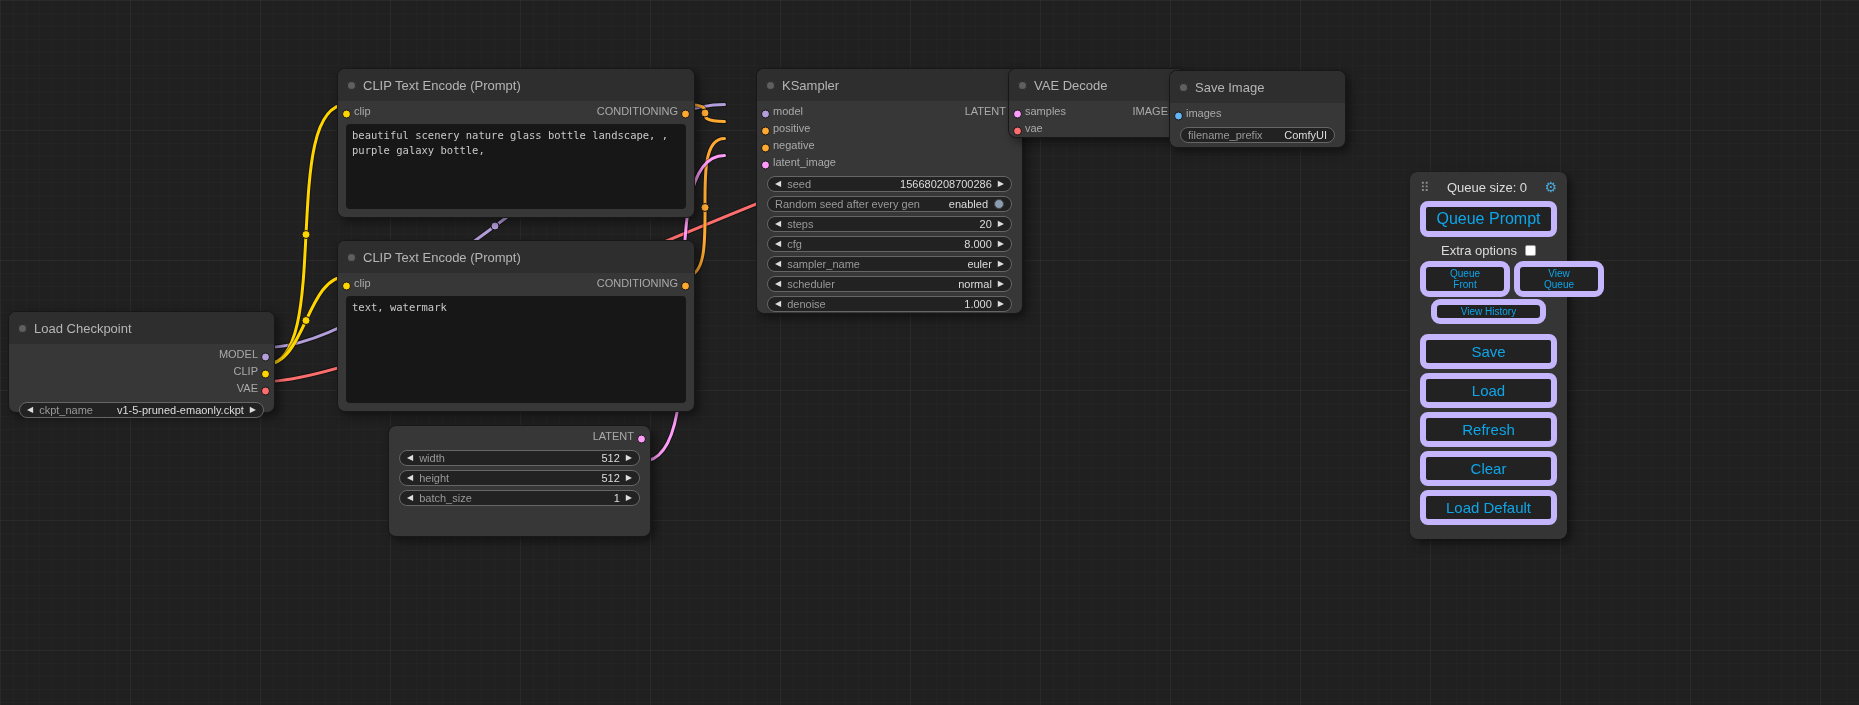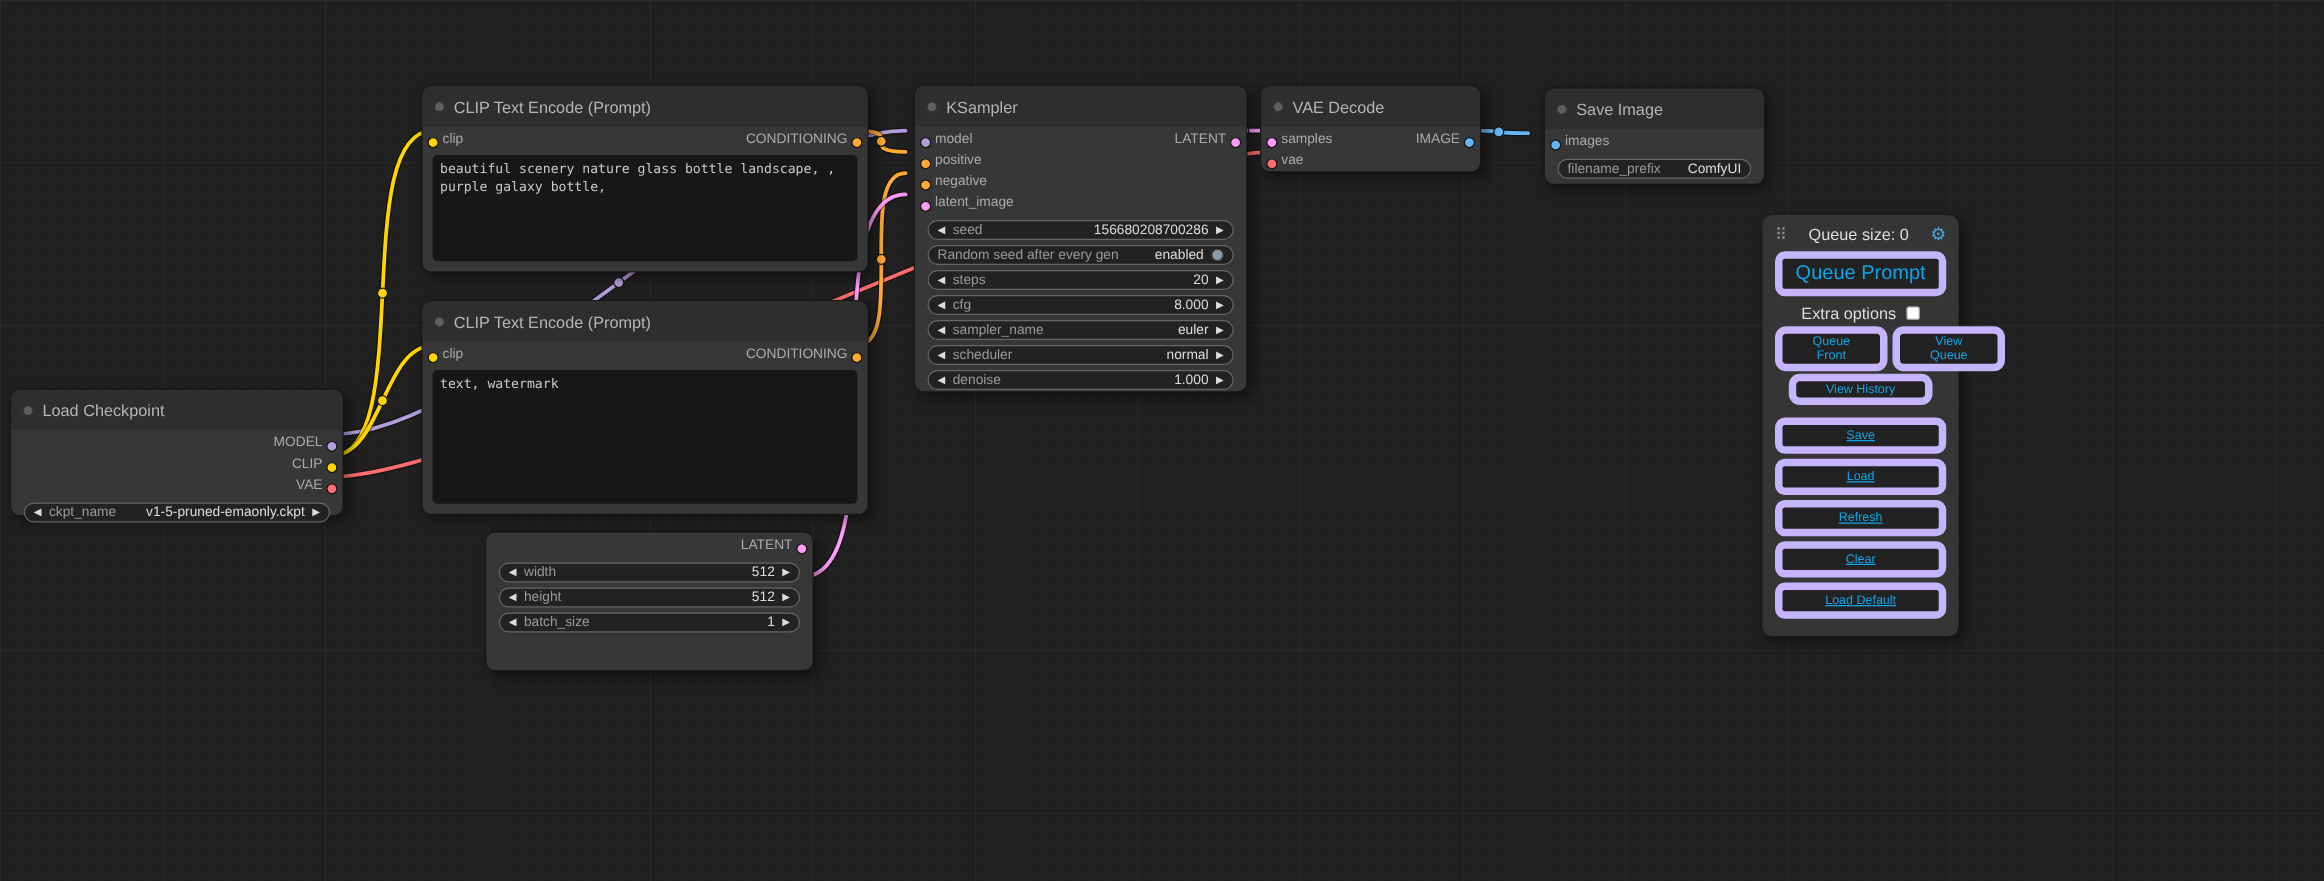"KSampler" div.node { left: 731px -> 756px }
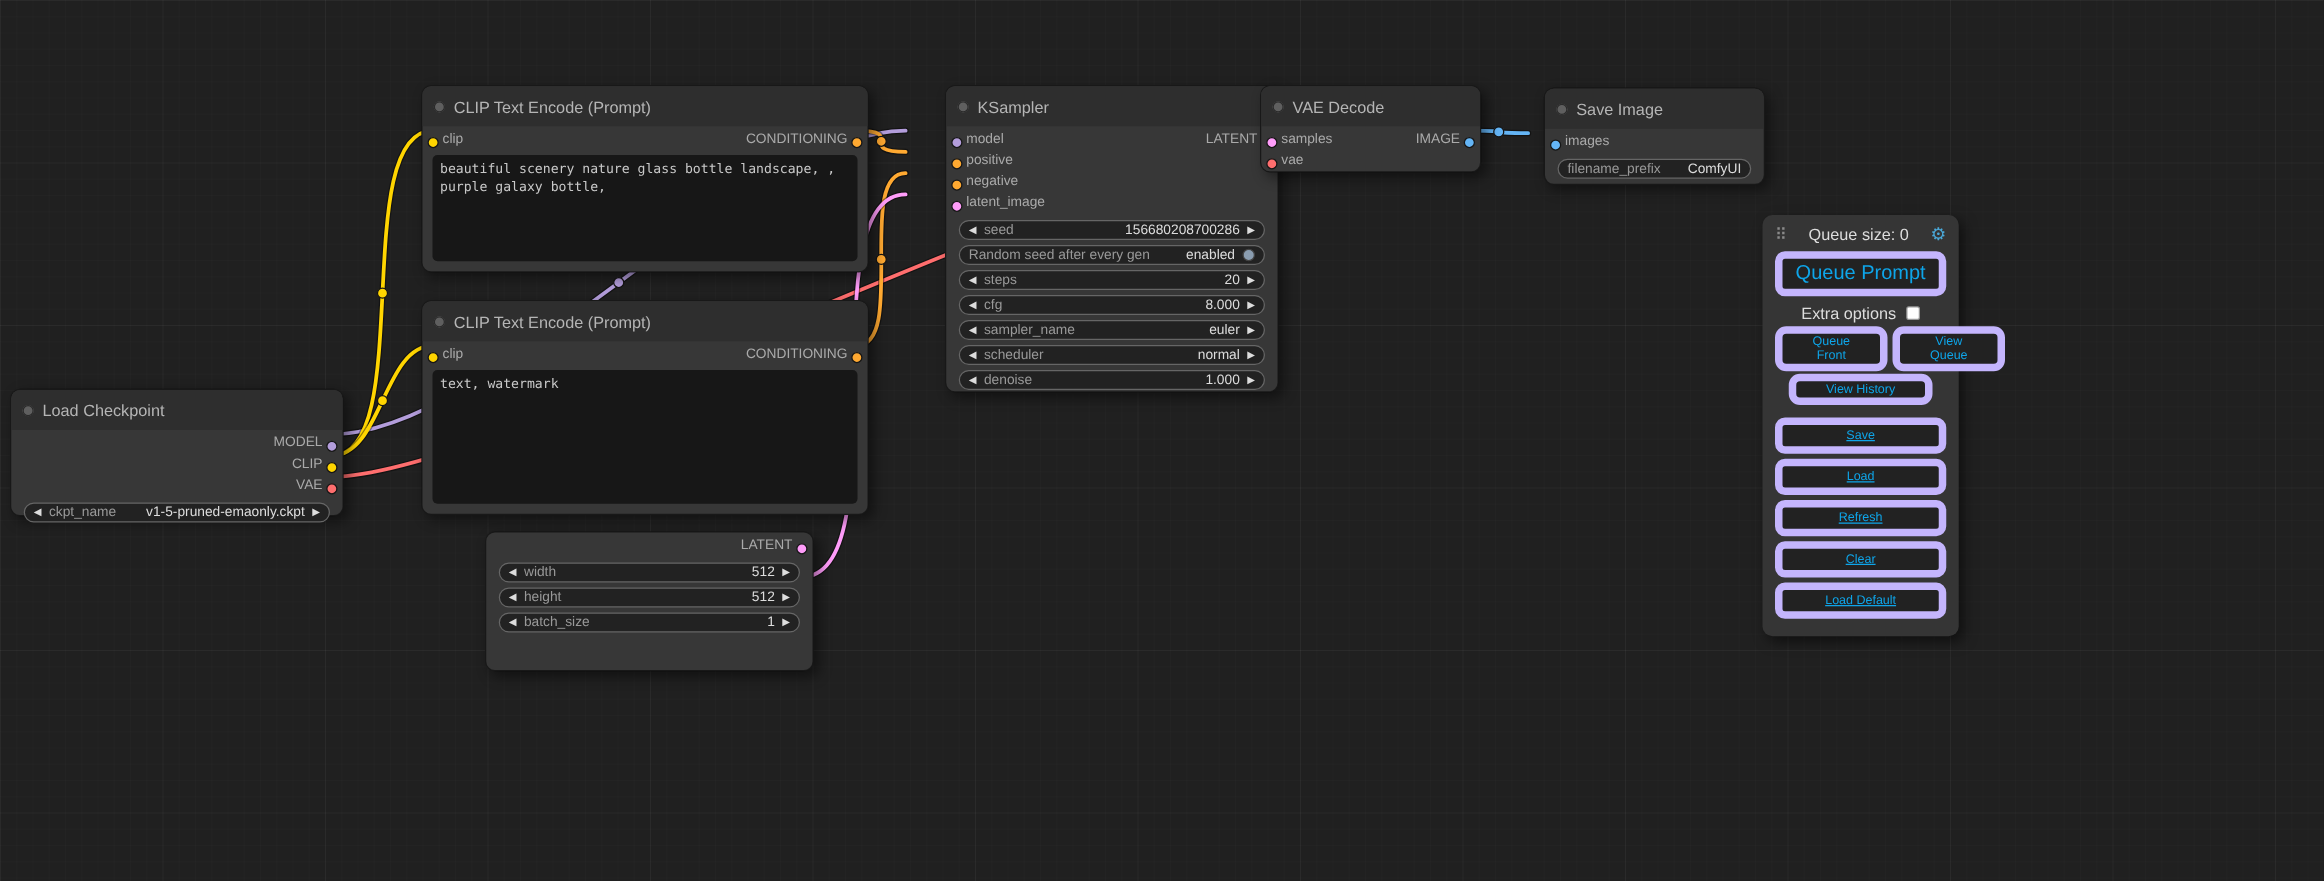"Save Image" div.node { left: 1235px -> 1169px }
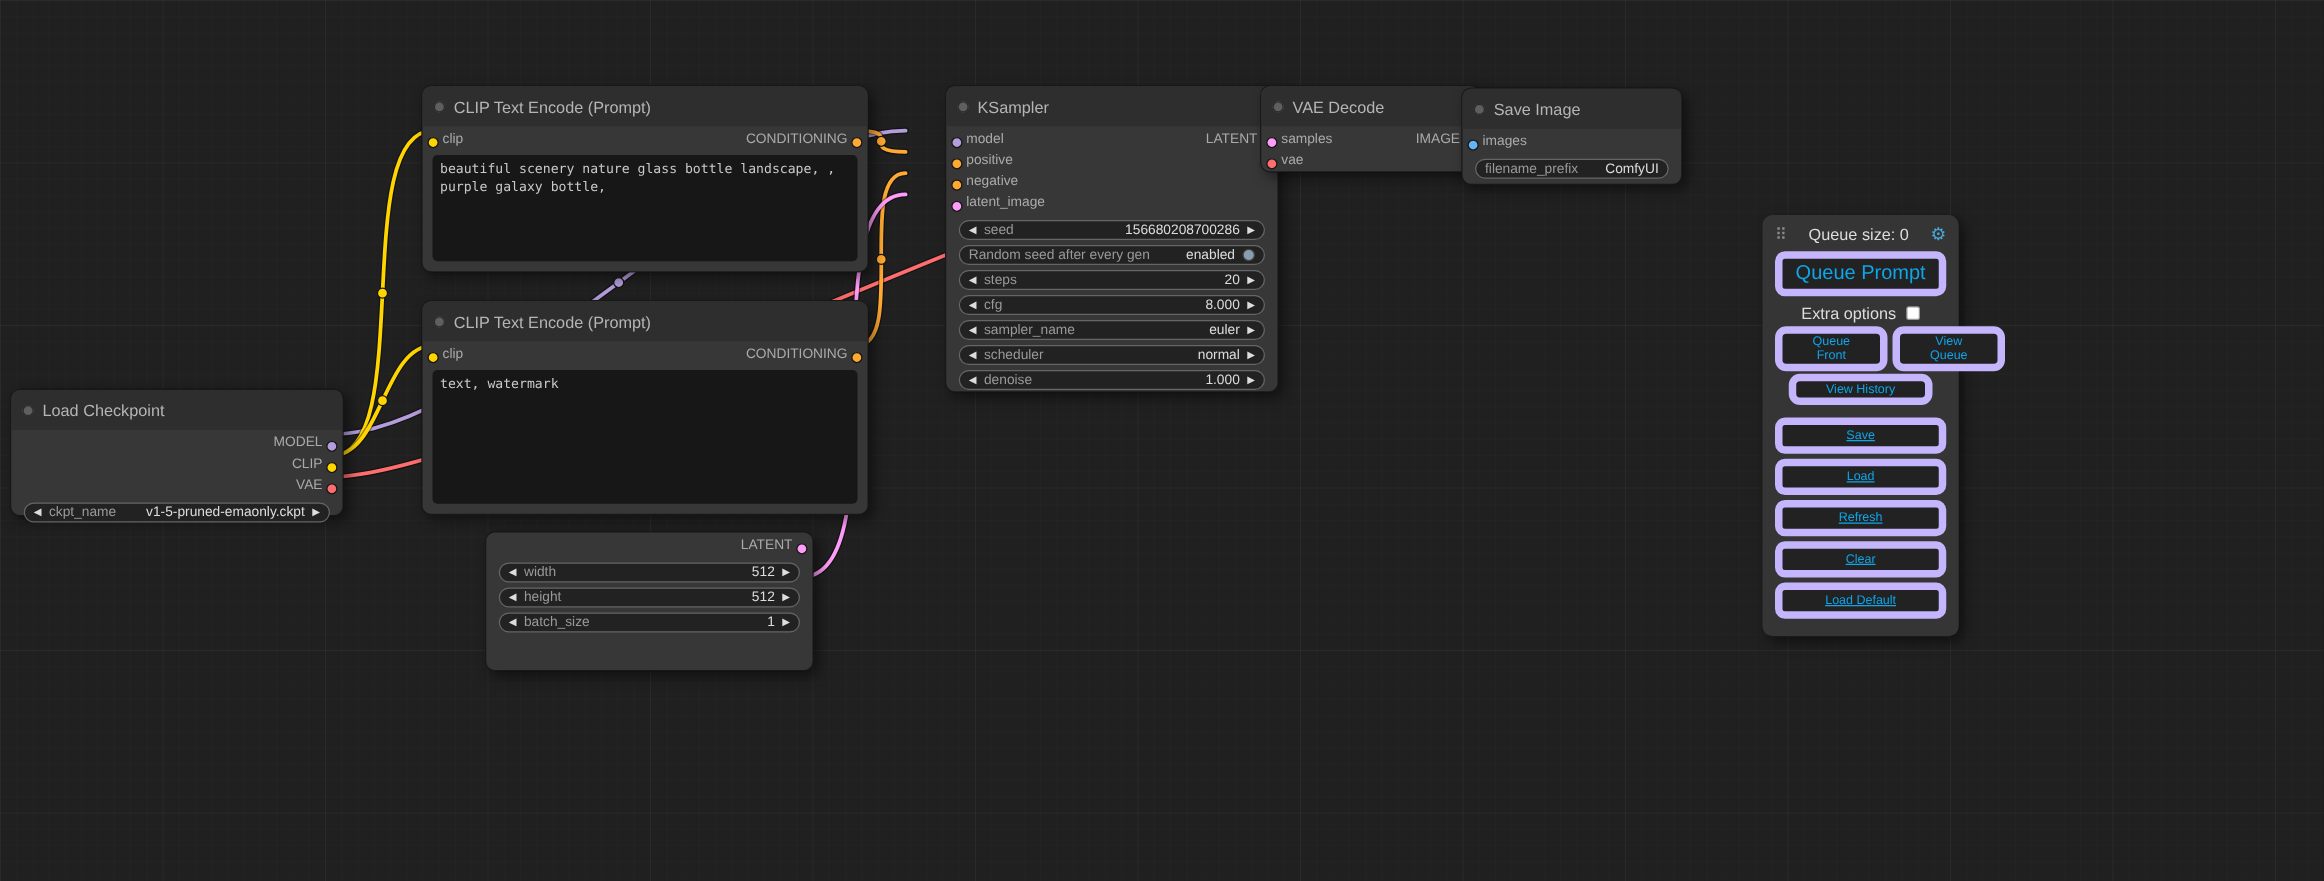"Save" .btn-big { font-size: 10px -> 15px; text-decoration: underline -> none }
